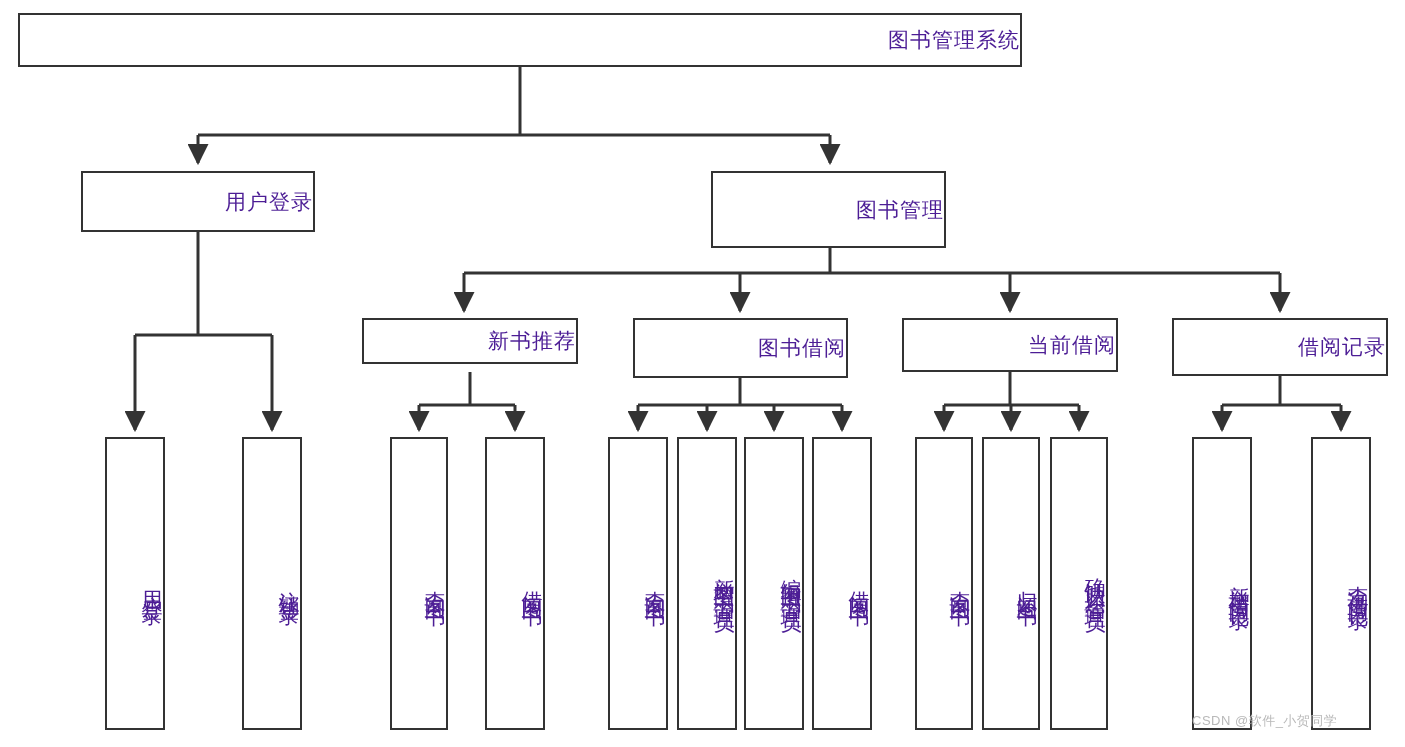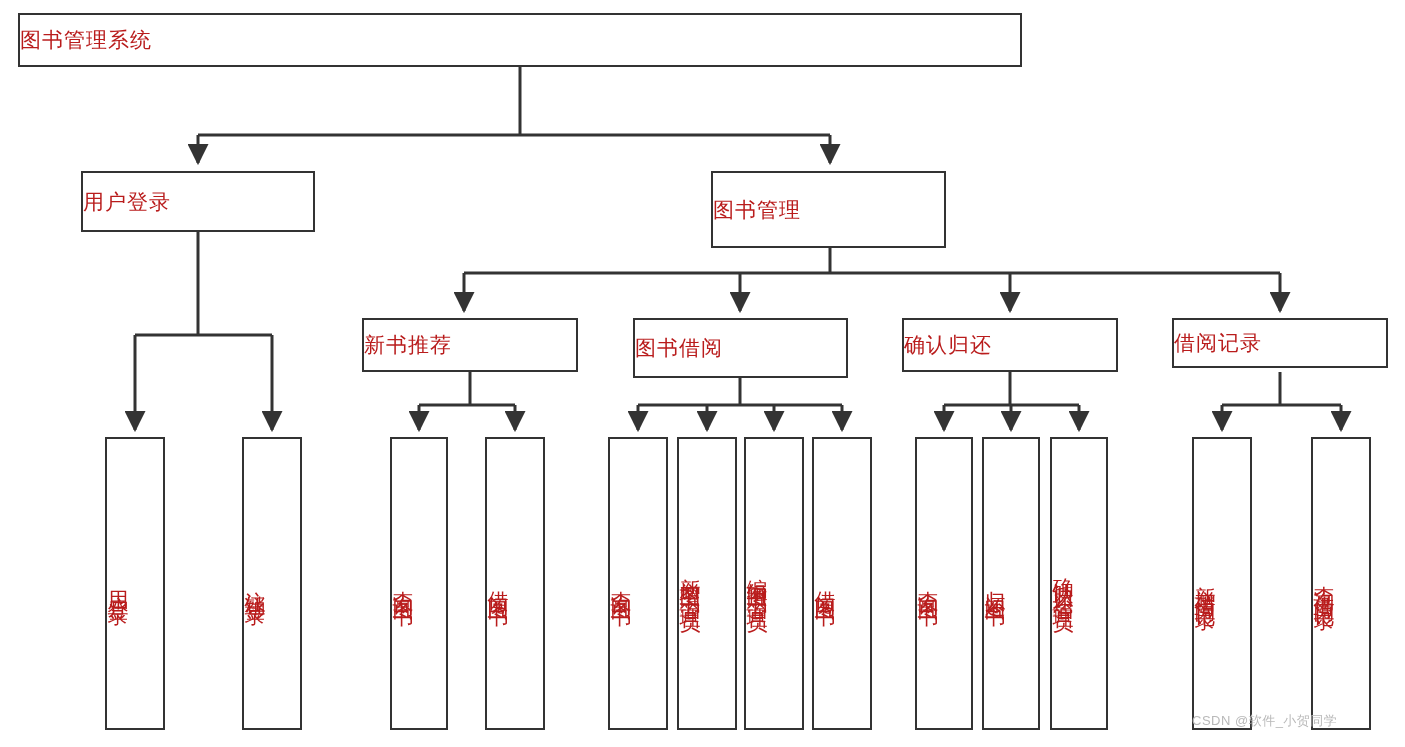"图书管理系统" .node { color: #b91c1c -> #4c1d95; justify-content: flex-start -> flex-end }
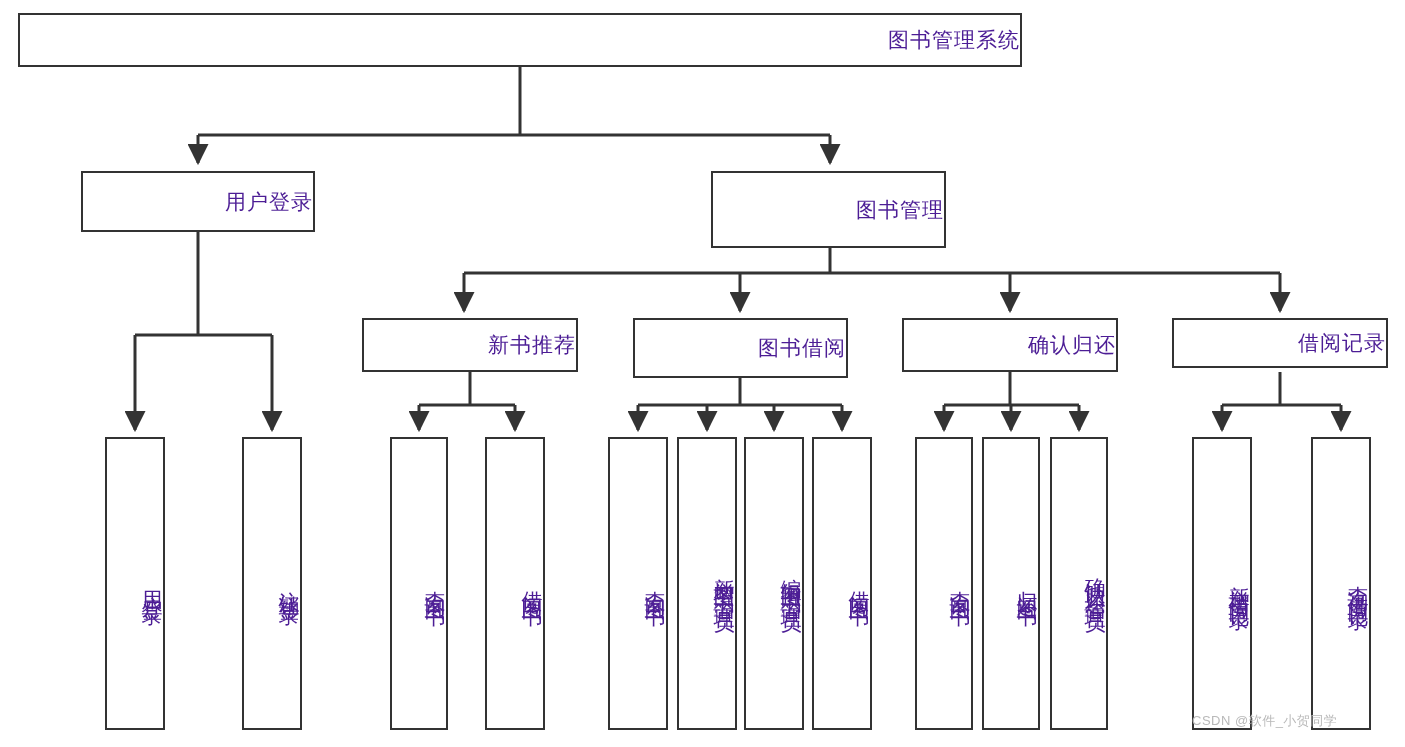"新书推荐" div.node { height: 54px -> 46px }
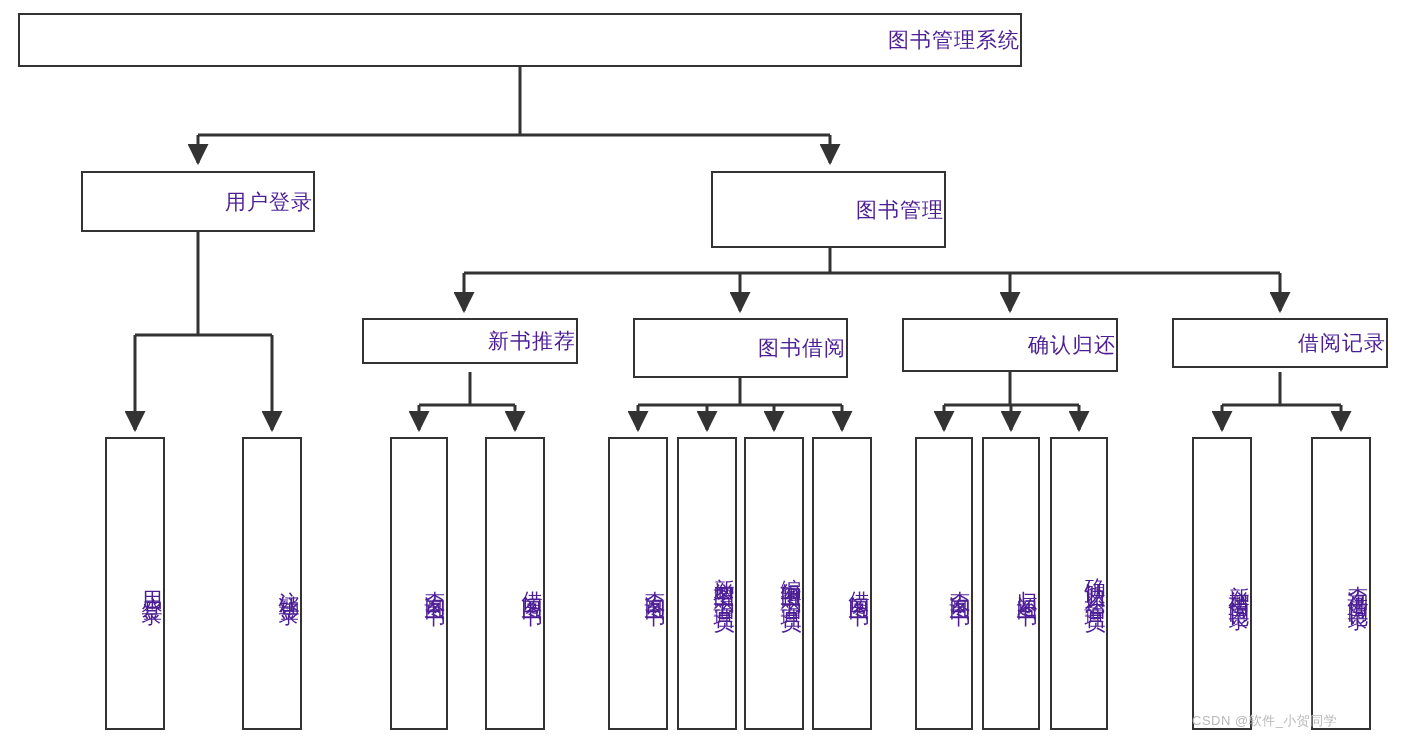"确认归还" span { text: 确认归还 -> 当前借阅 }
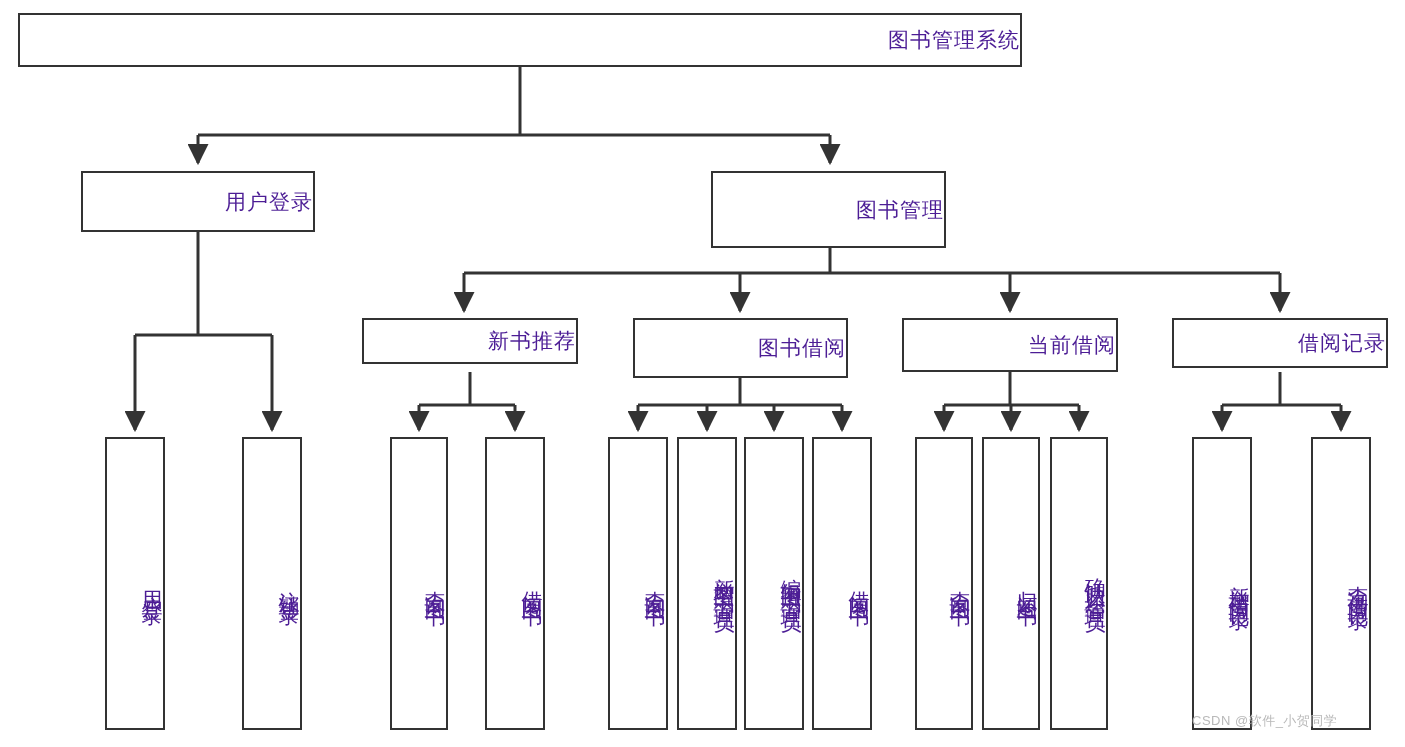"借阅记录" div.node { height: 50px -> 58px }
